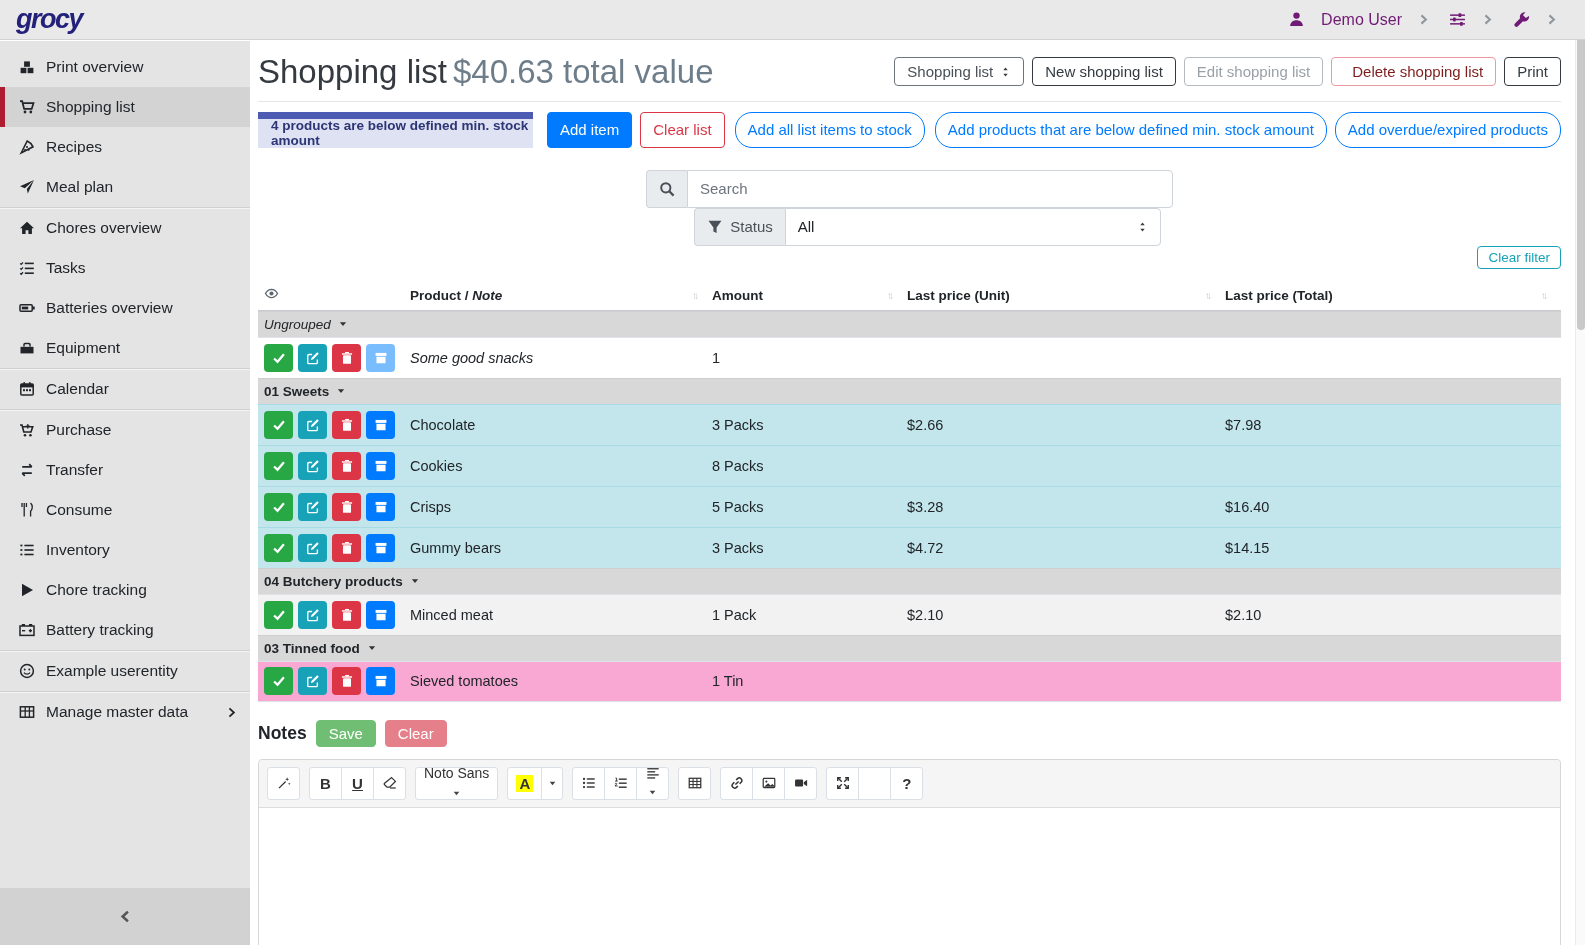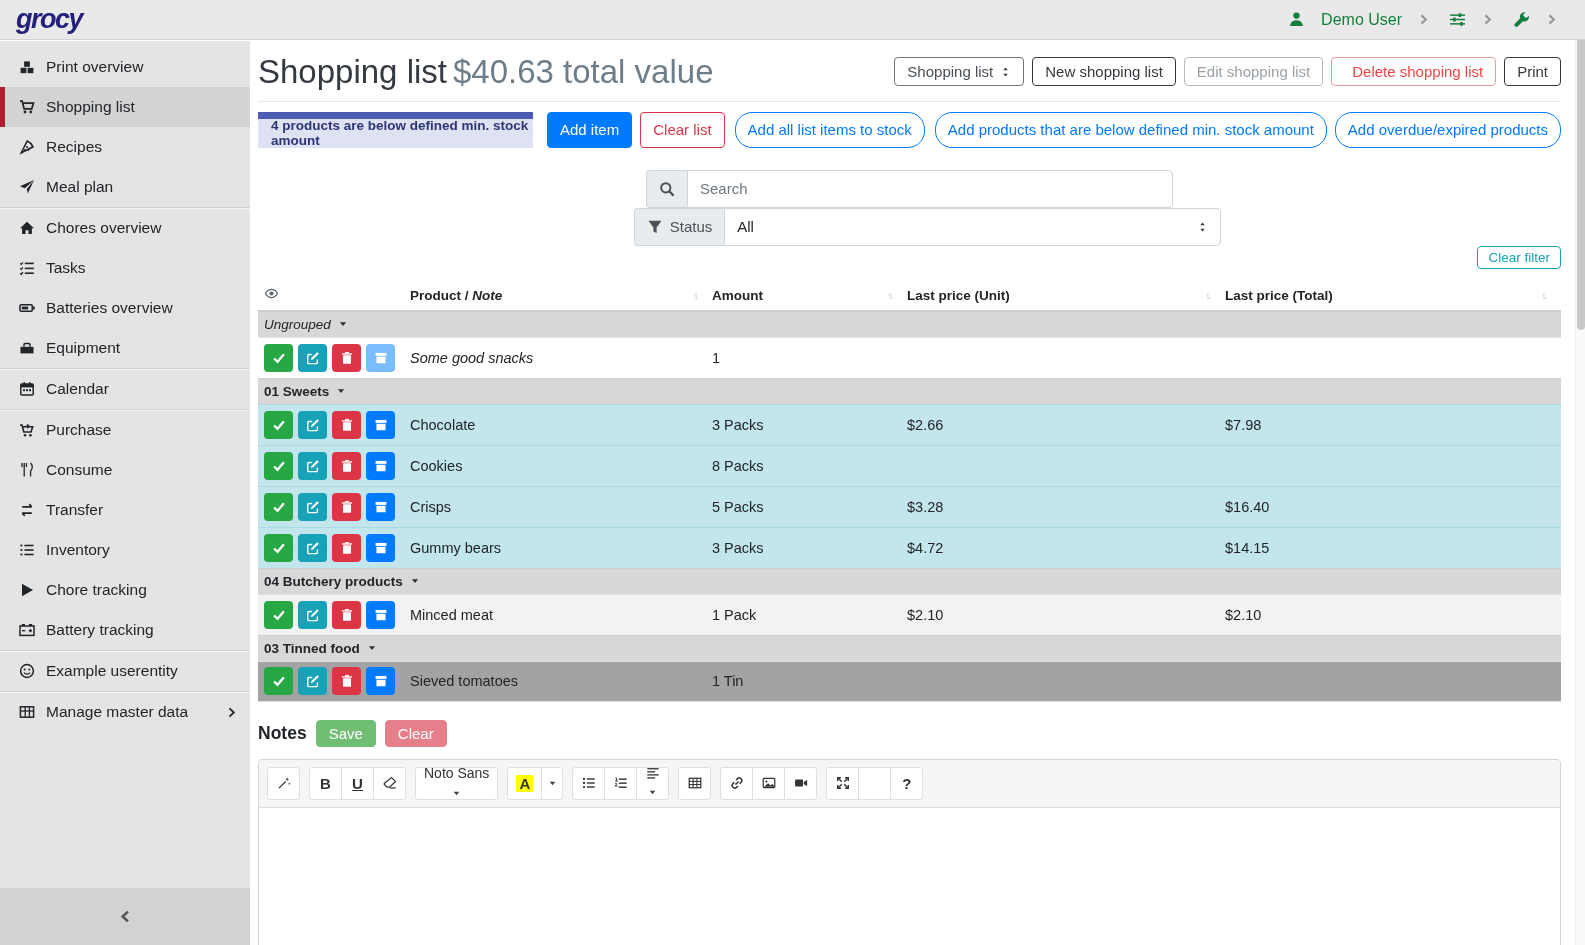"Demo User" .top-menu { color: #15803d -> #701a75 }
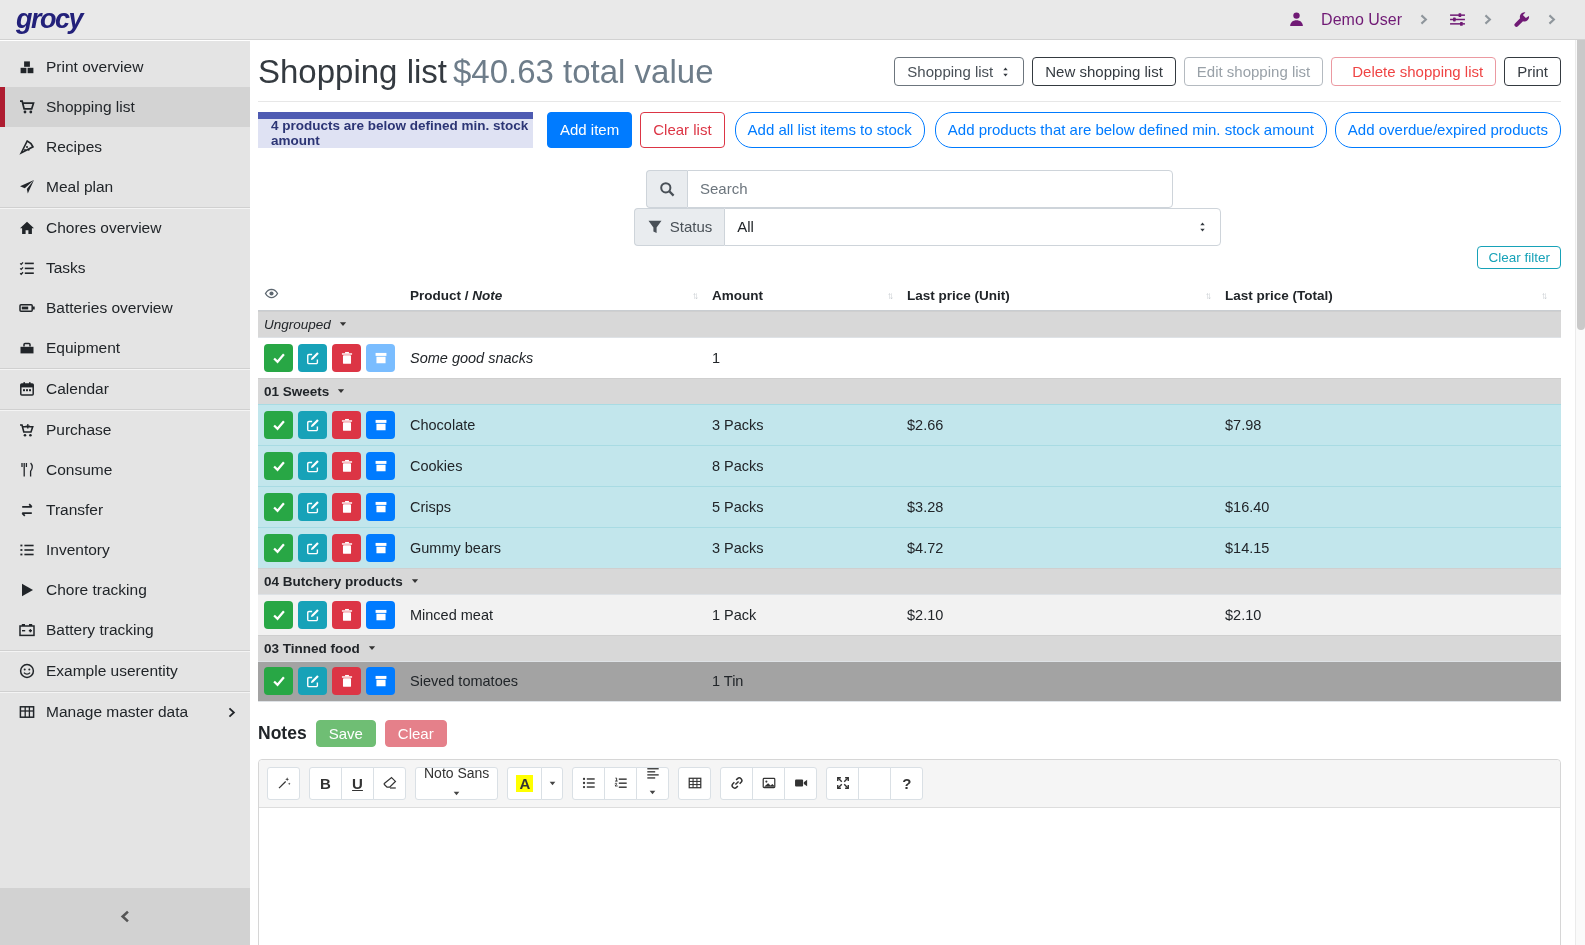"Delete shopping list" .btn-outline-danger-dis { color: #ef4444 -> #7f1d1d }
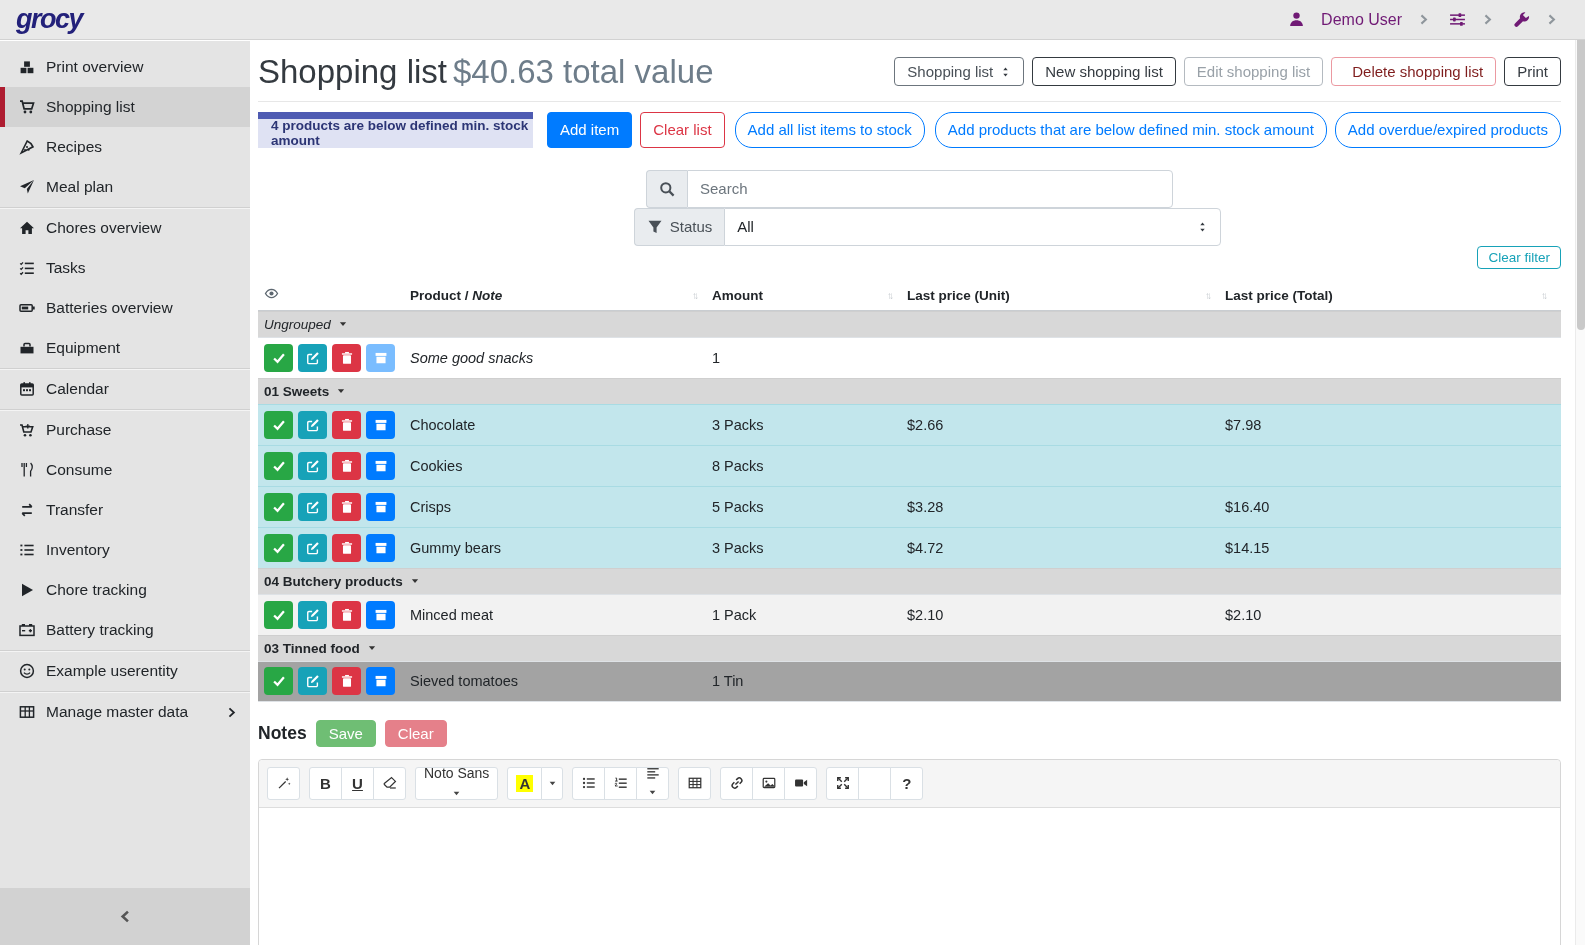"All" .igroup .selbox { width: 497px -> 376px }
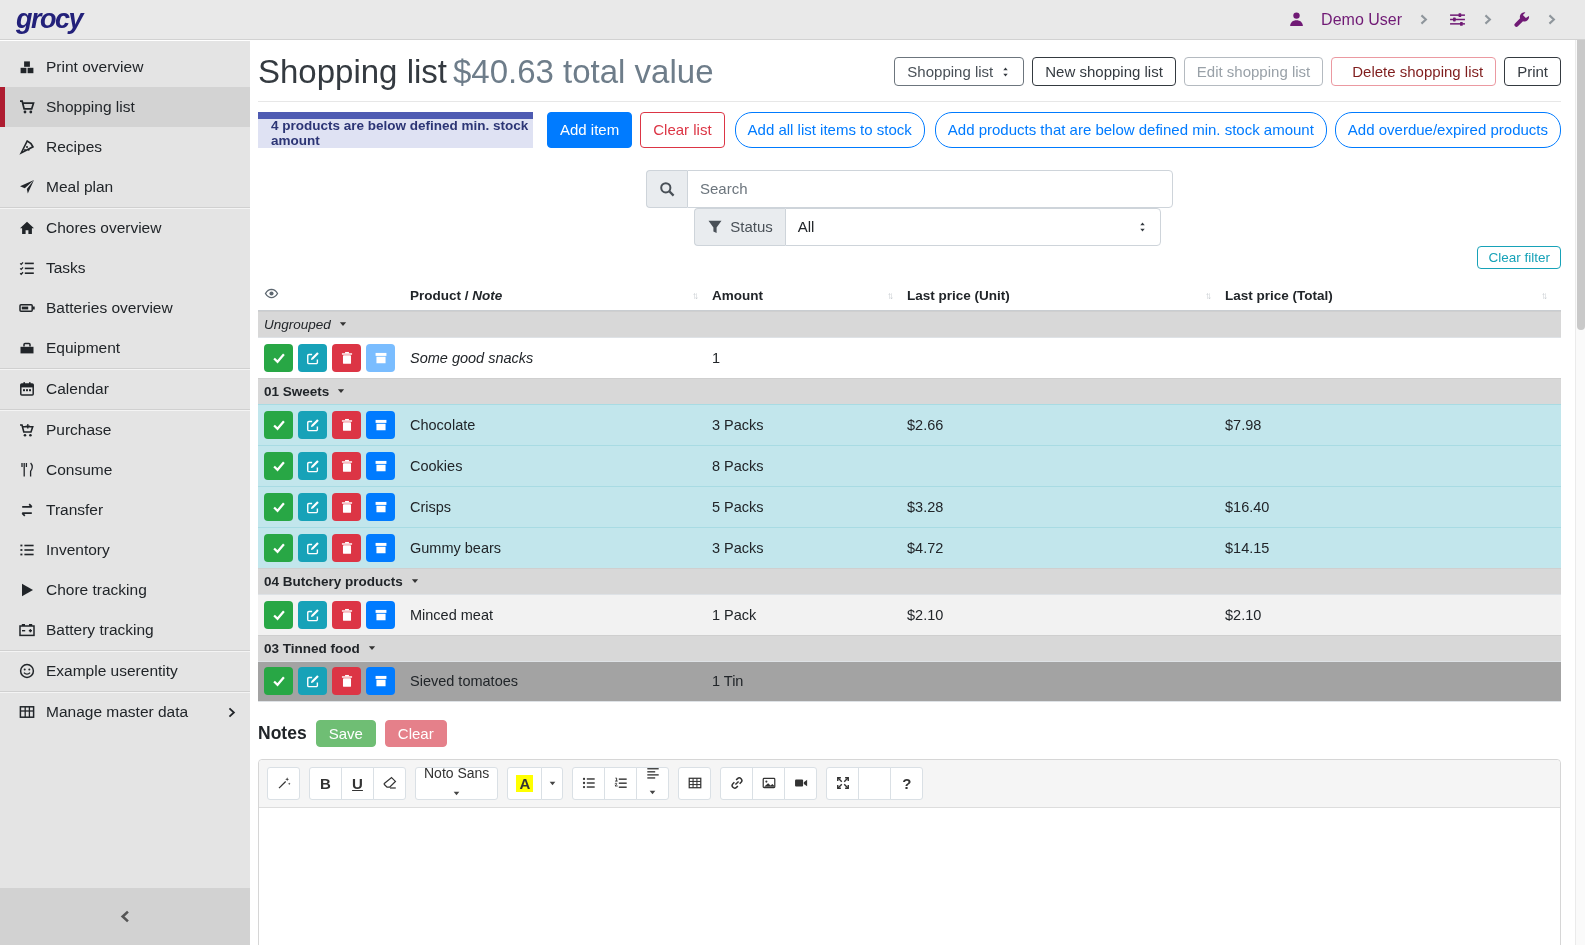"Consume" div.side-item { order: before "Transfer" -> after "Transfer" }
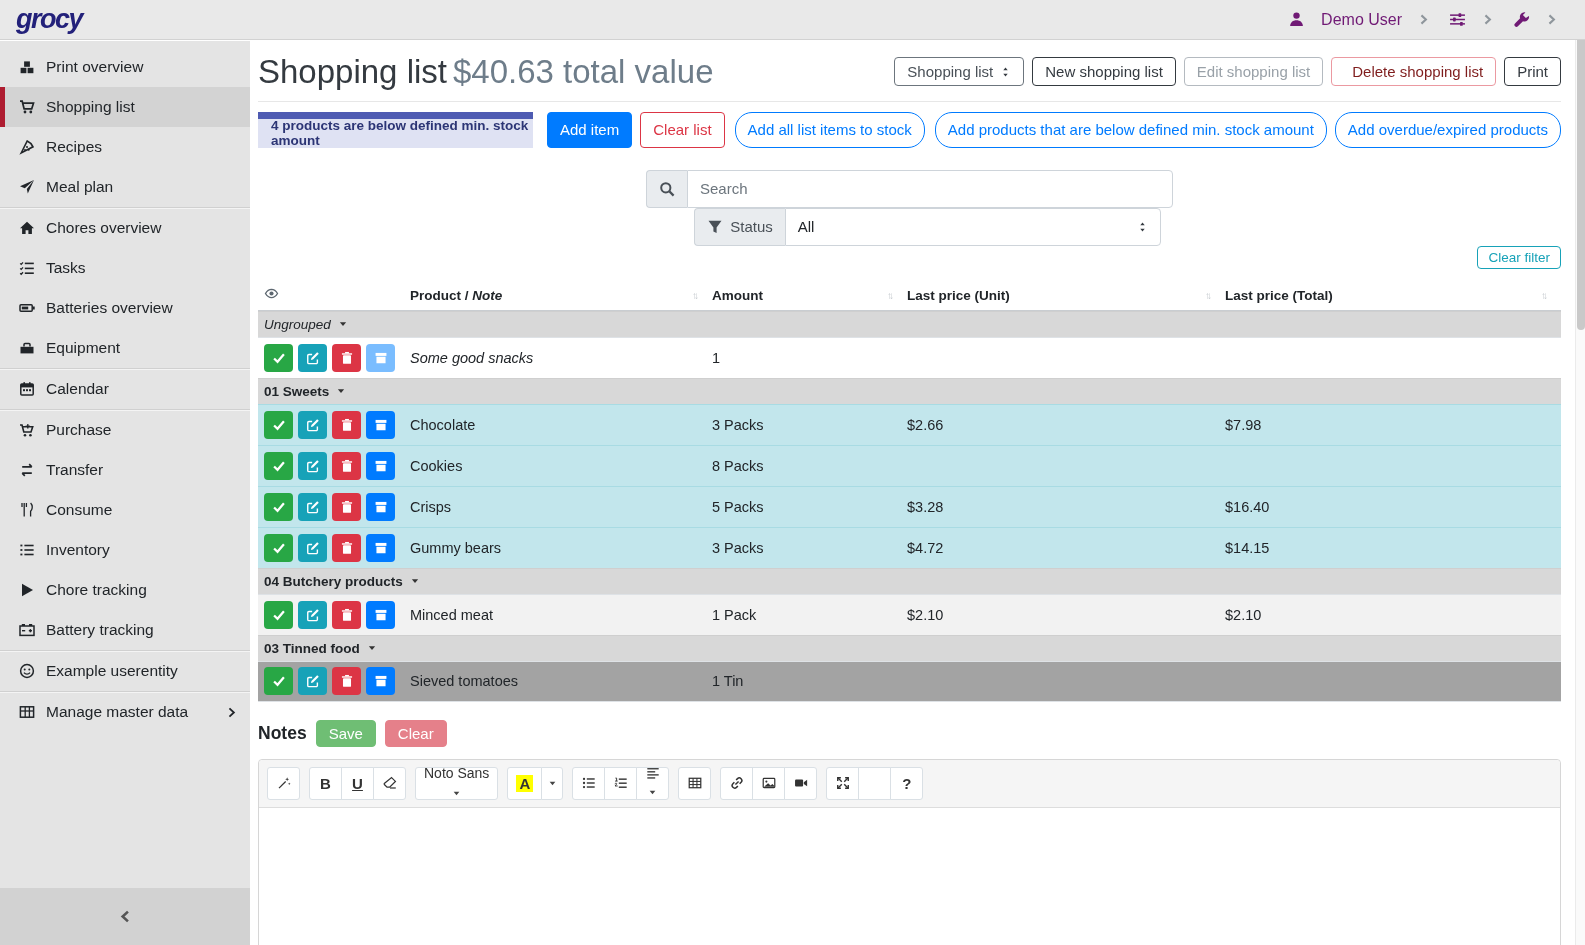"Sieved tomatoes" .d-row.plain2 { background: #a3a3a3 -> #f9a8d4 }
